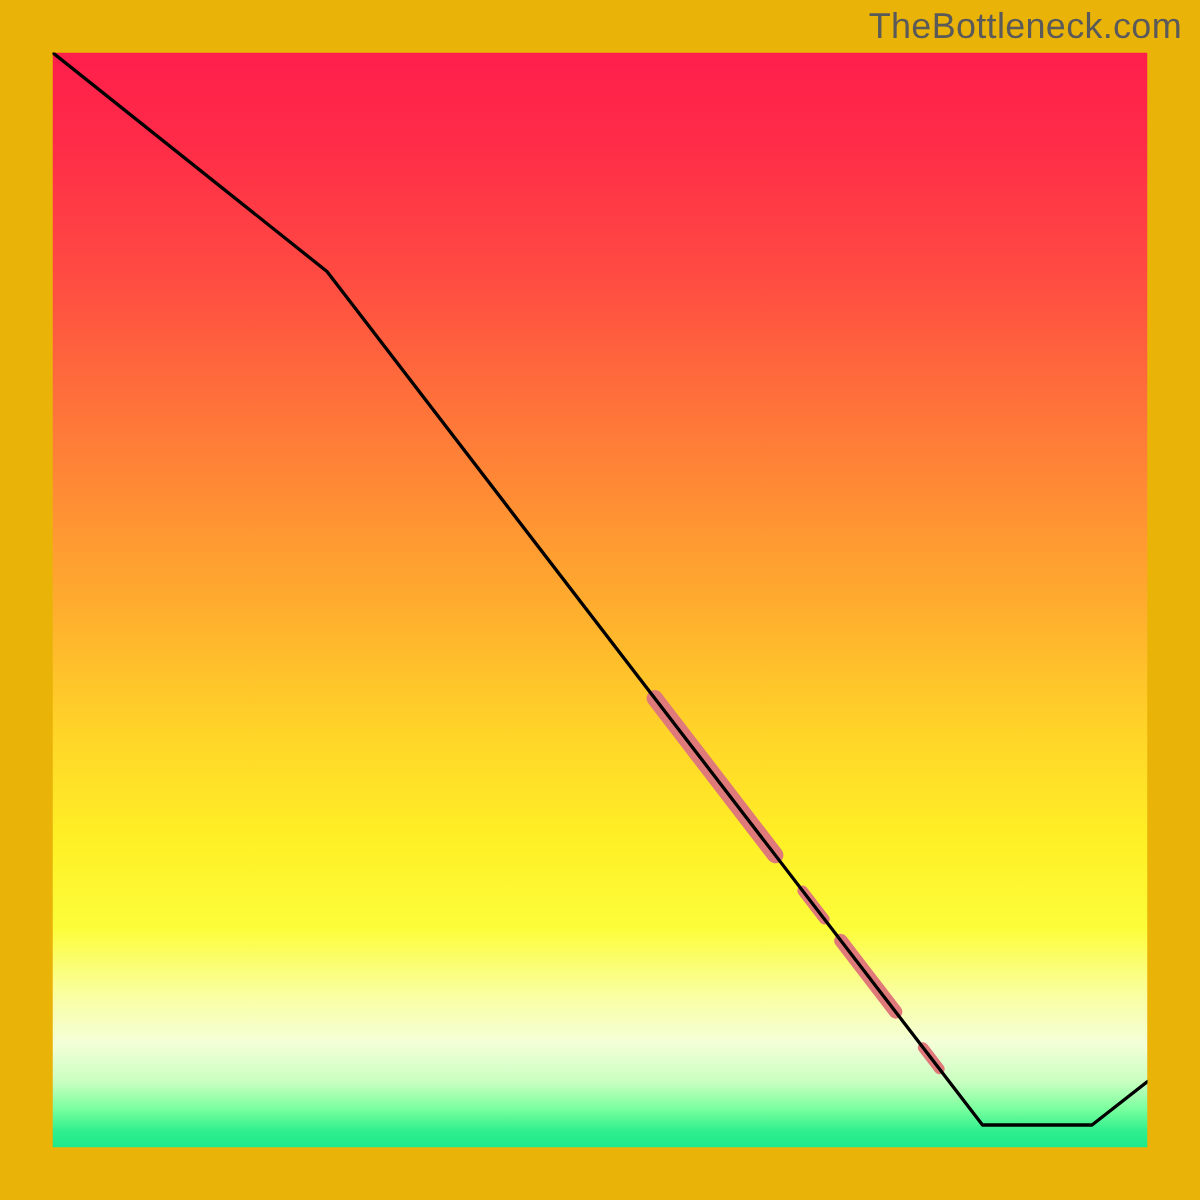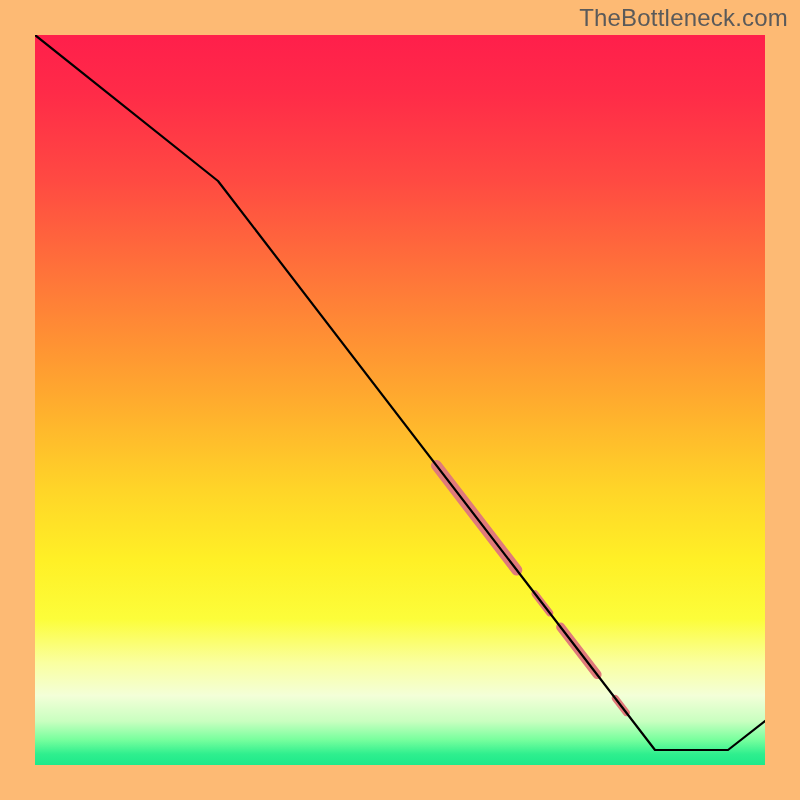"TheBottleneck.com" .outer { background: #fdba74 -> #eab308 }
